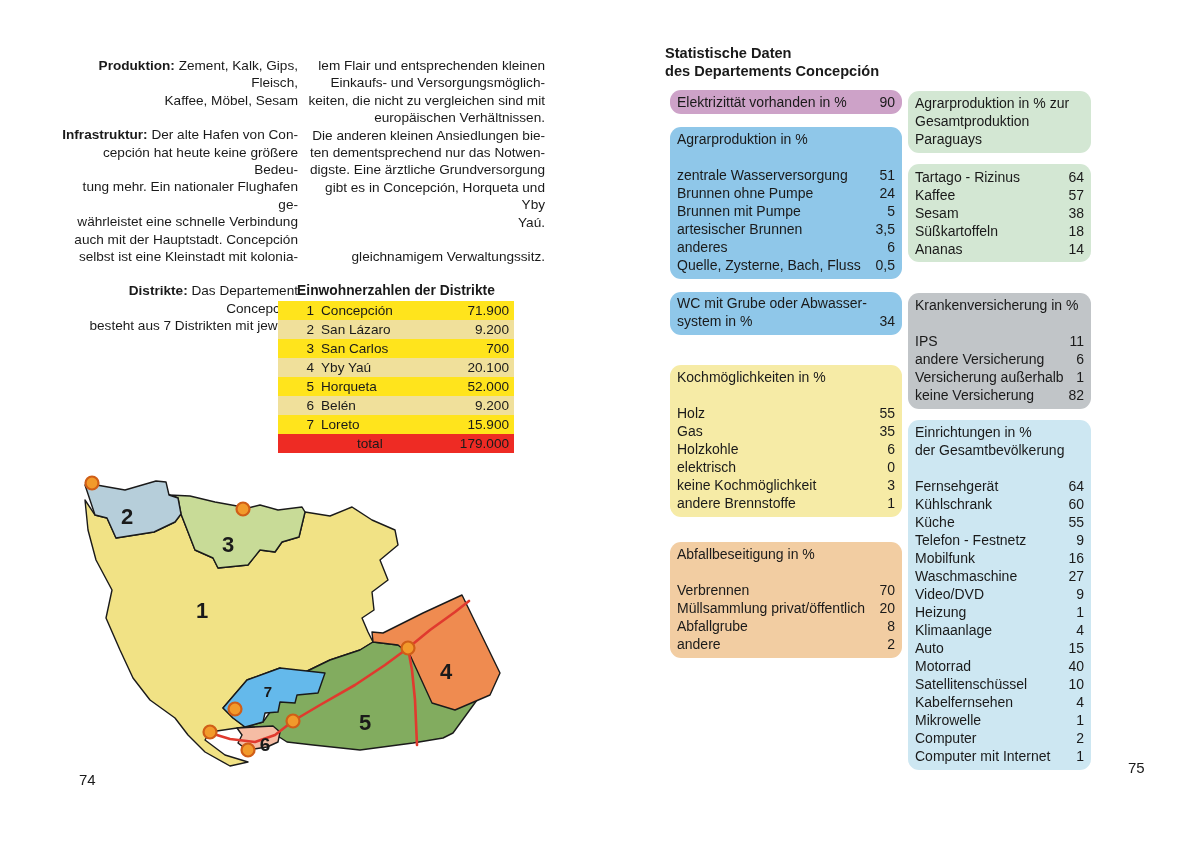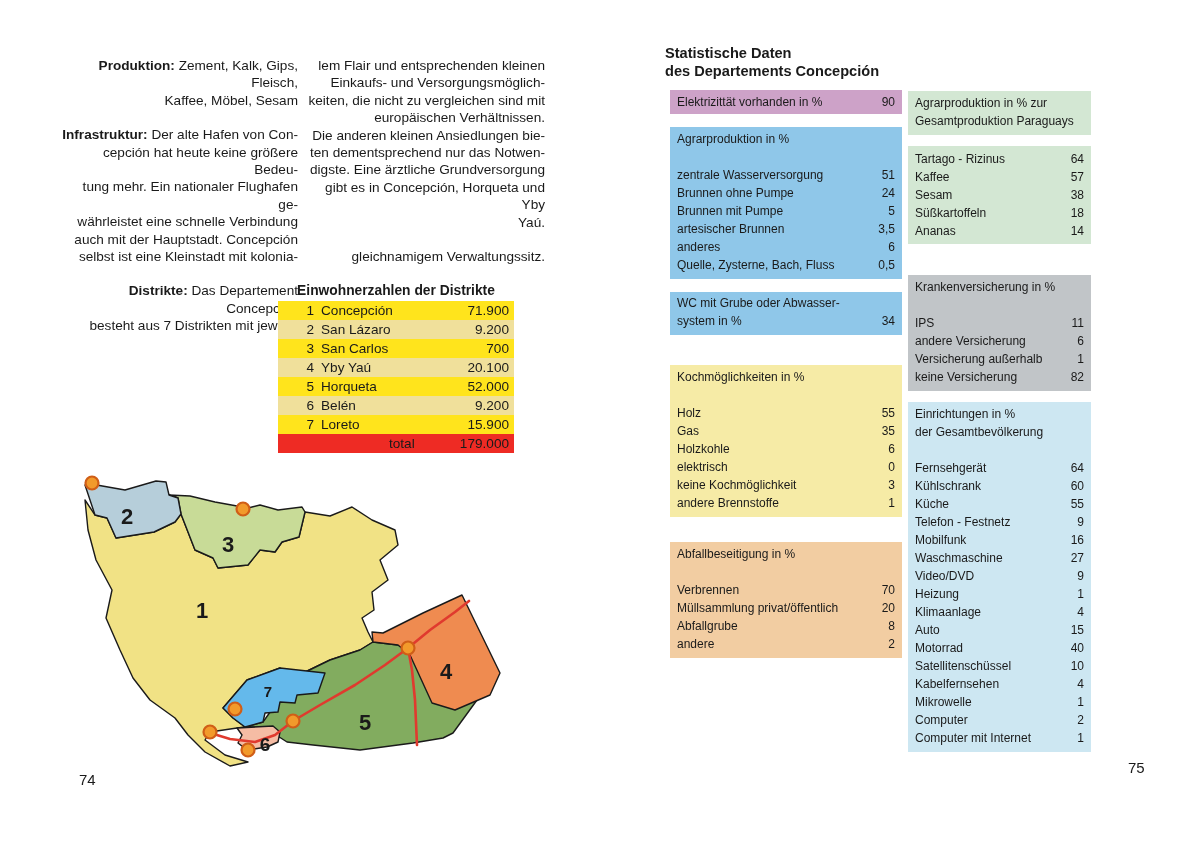"Elektrizittät vorhanden in %" .block { border-radius: none -> 11px; font-size: 12px -> 14px }
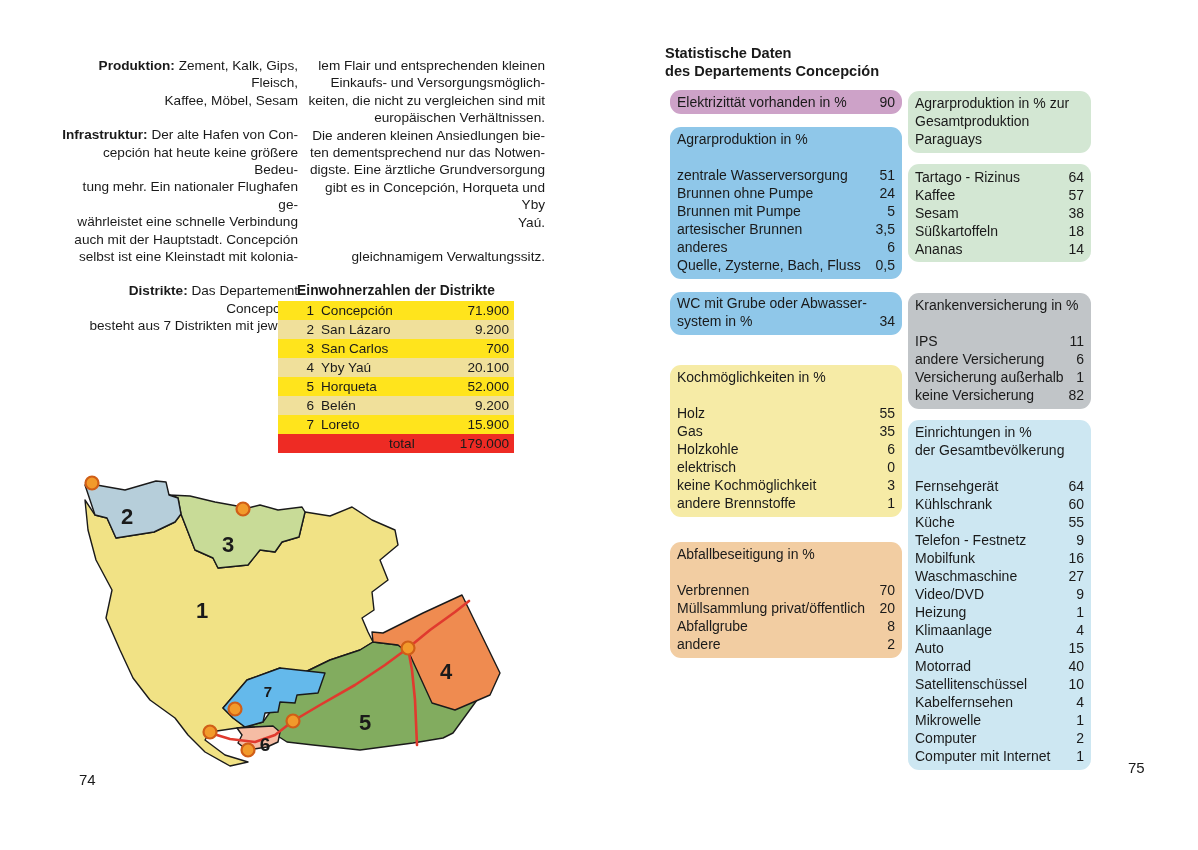"total" .r-total { padding-left: 32px -> none }
